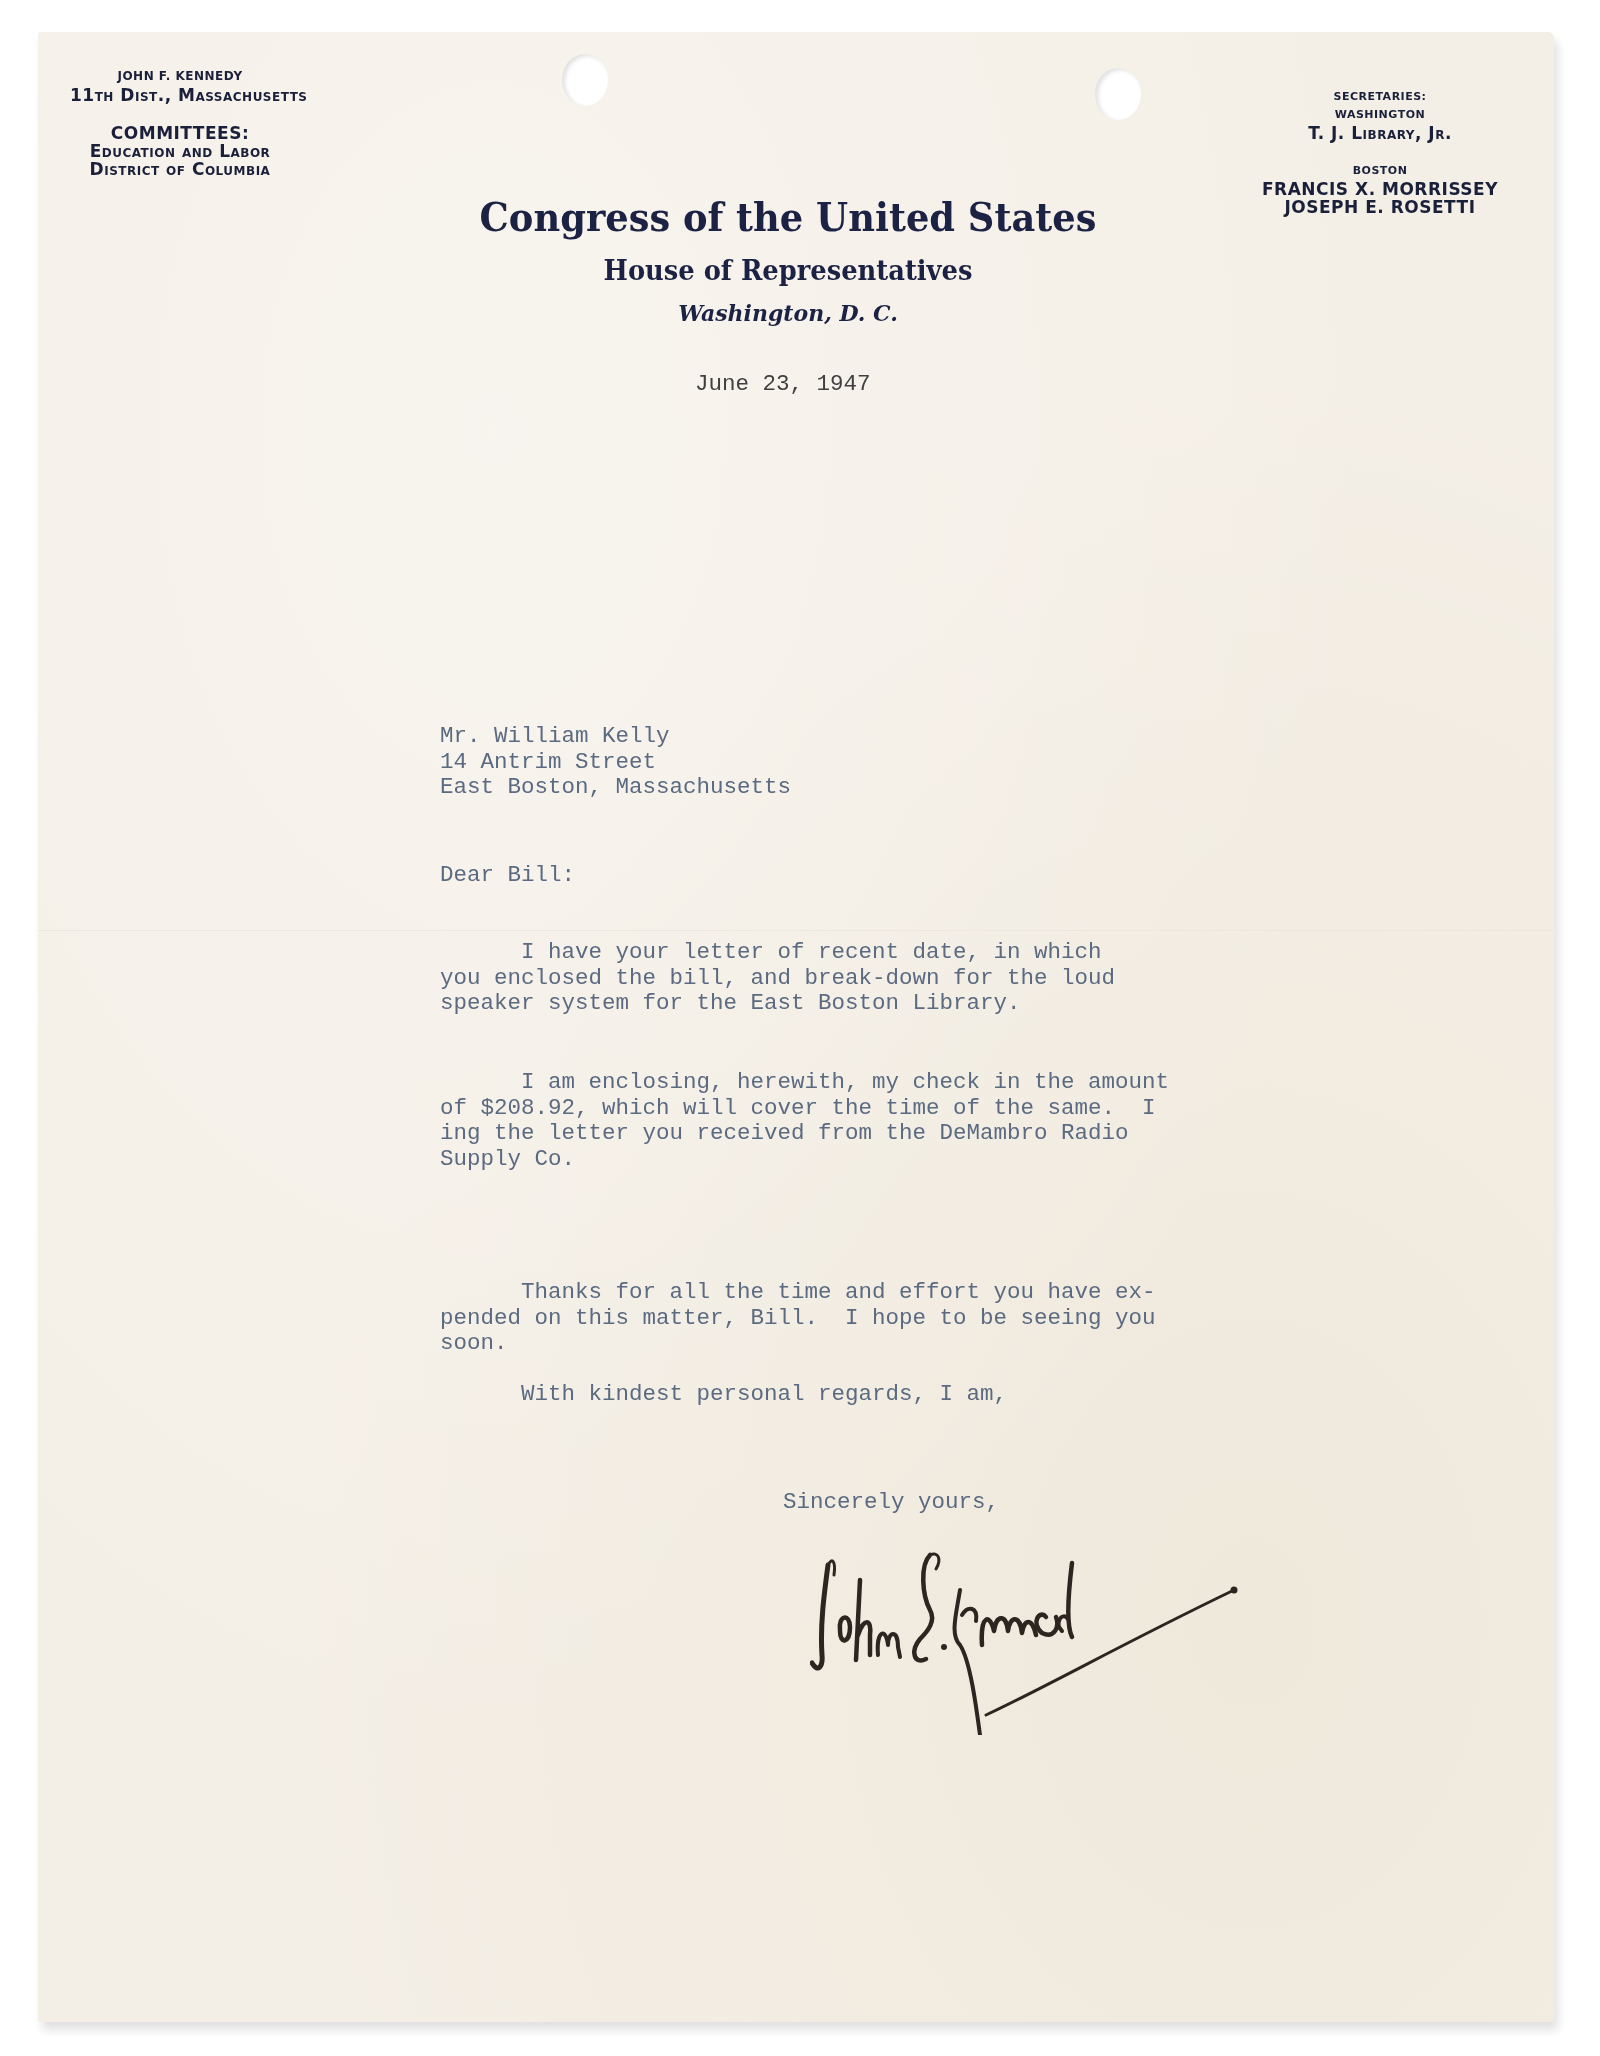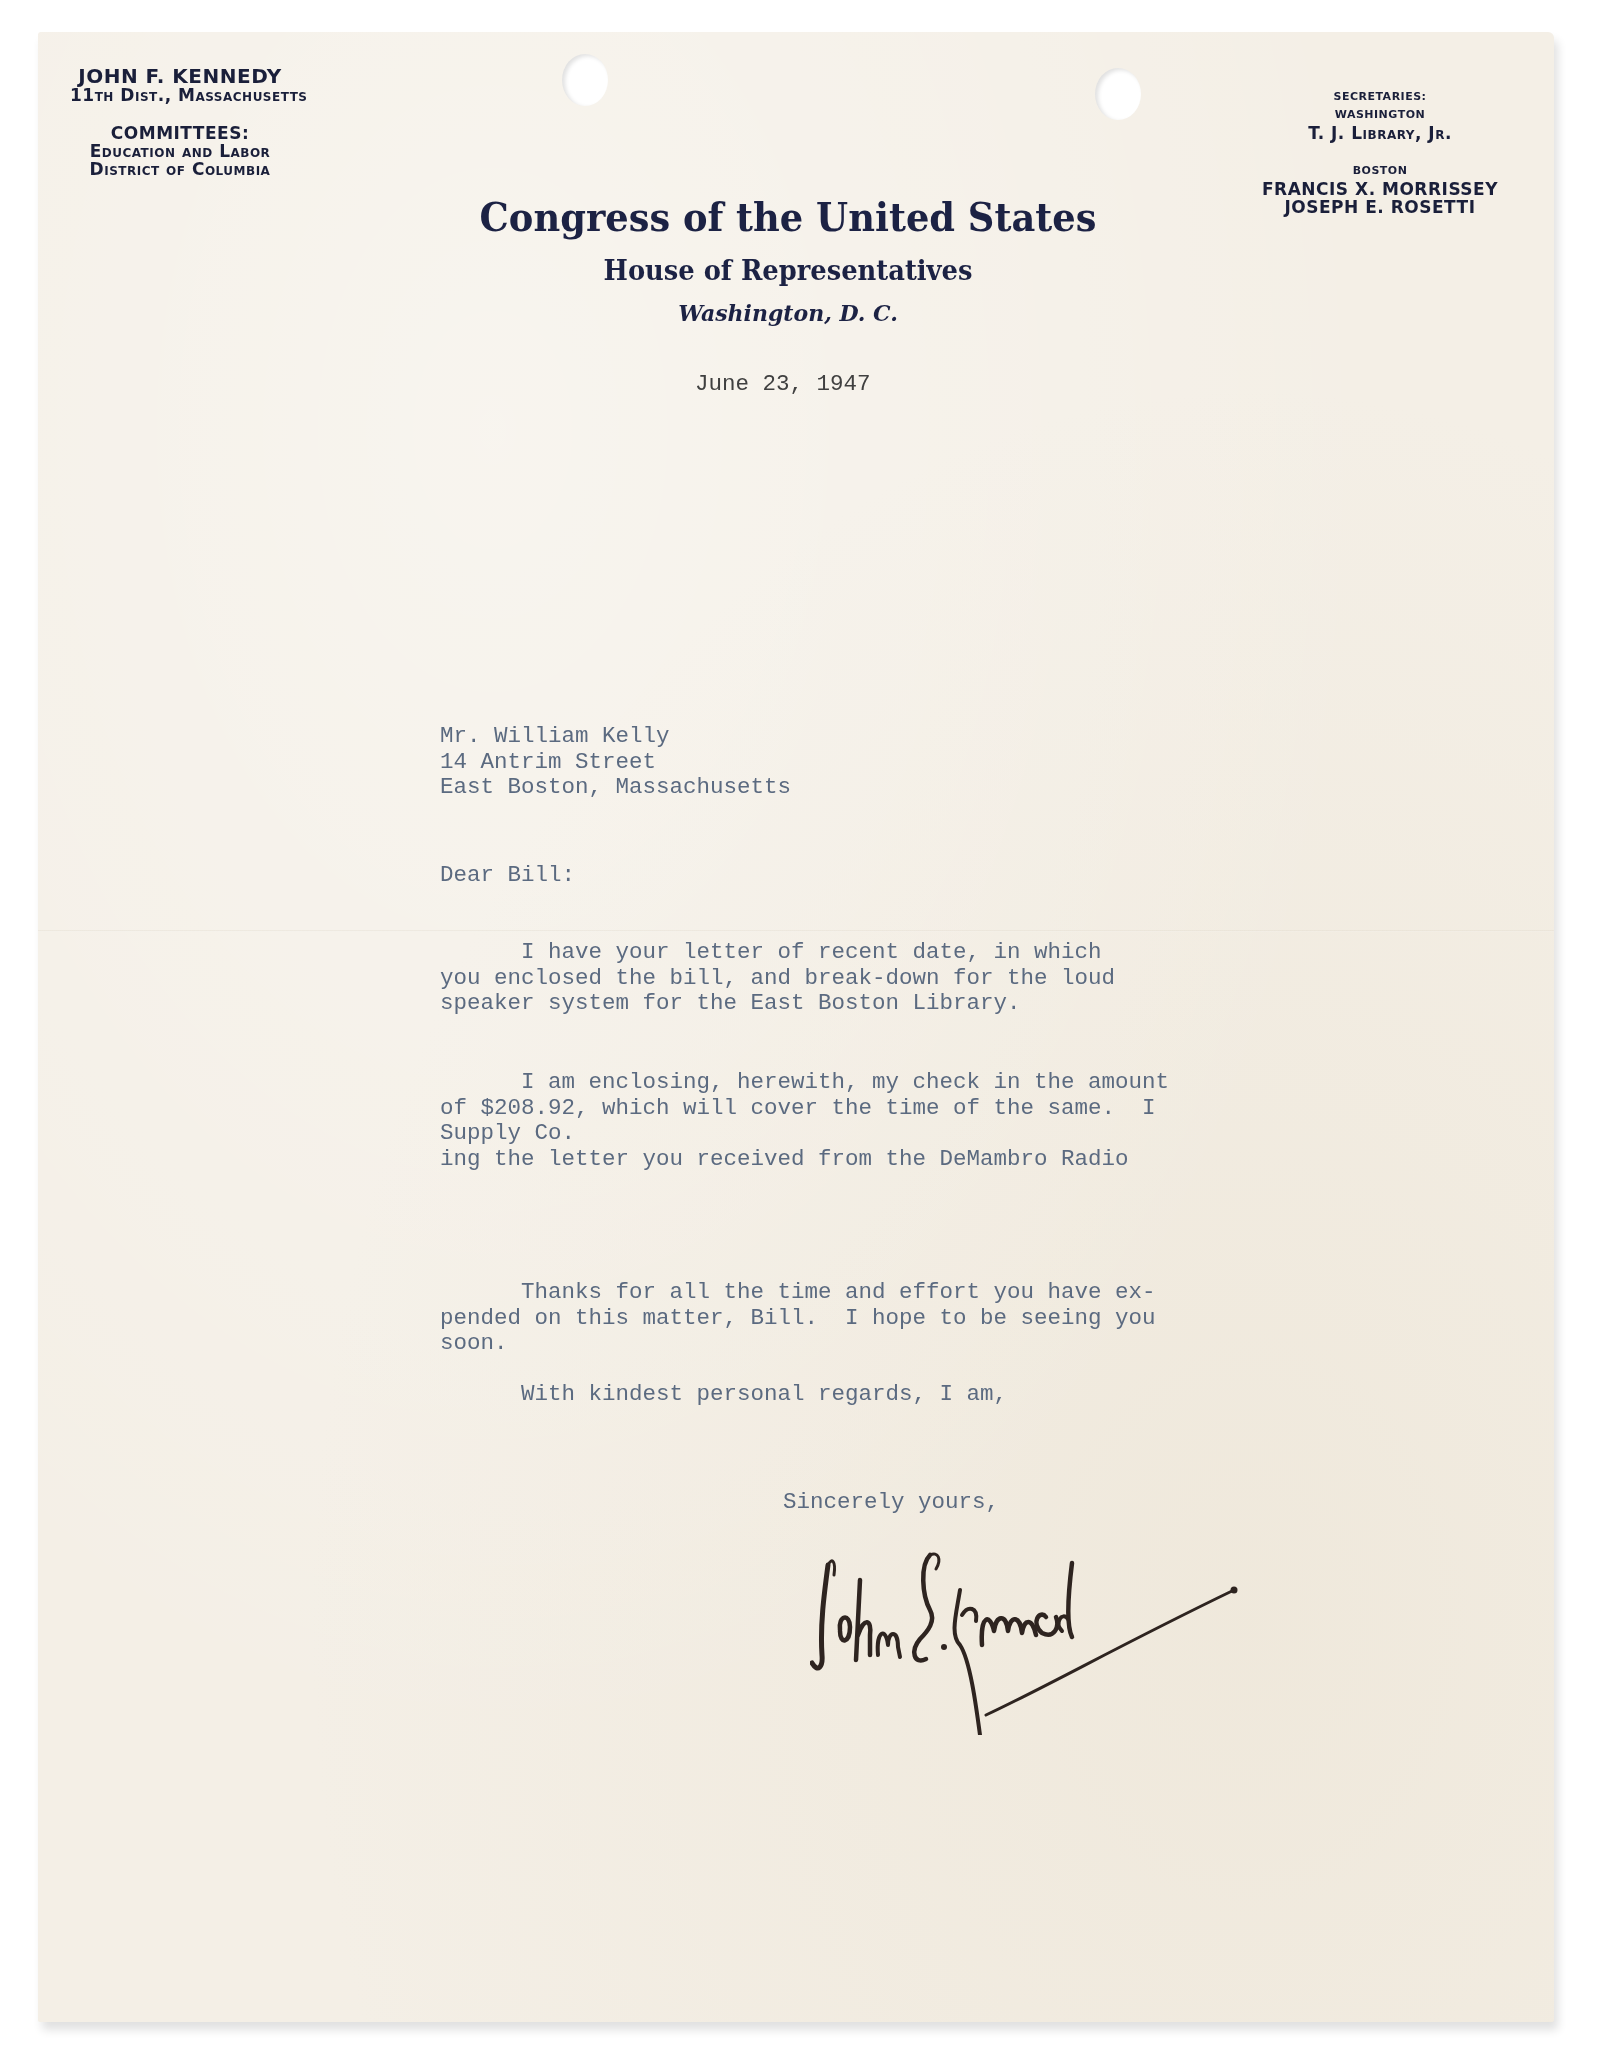"JOHN F. KENNEDY" .sc .big { font-size: 20px -> 12px }
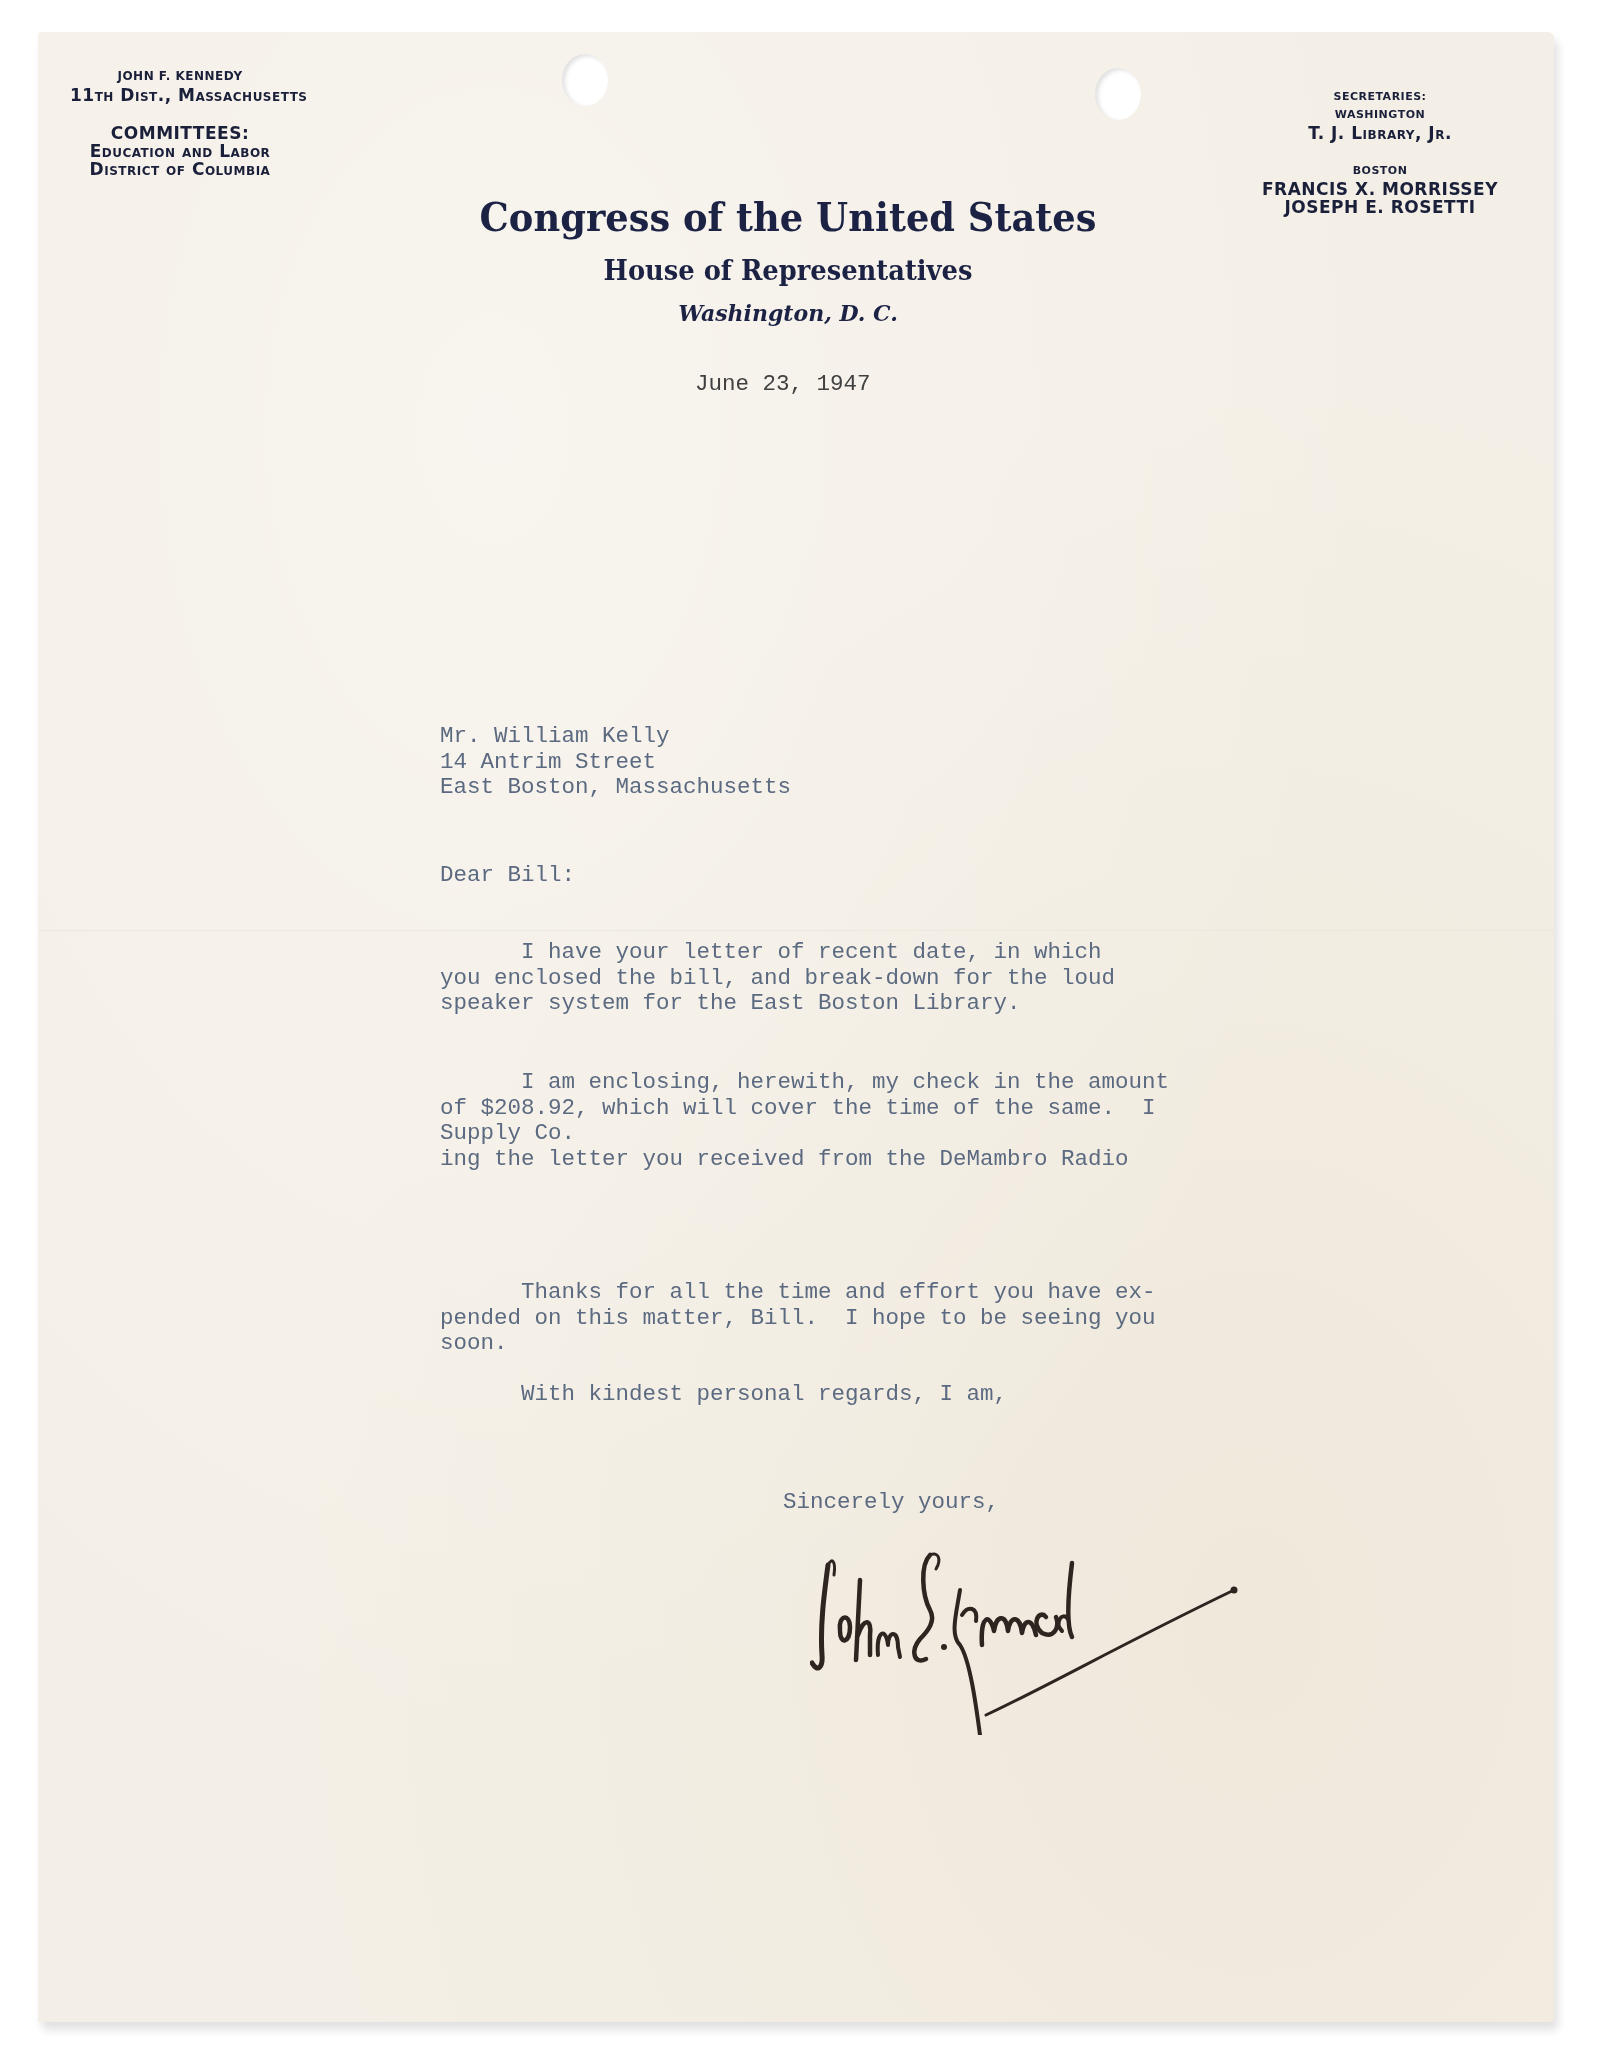"Supply Co." div { order: before "ing the letter you received" -> after "ing the letter you received" }
